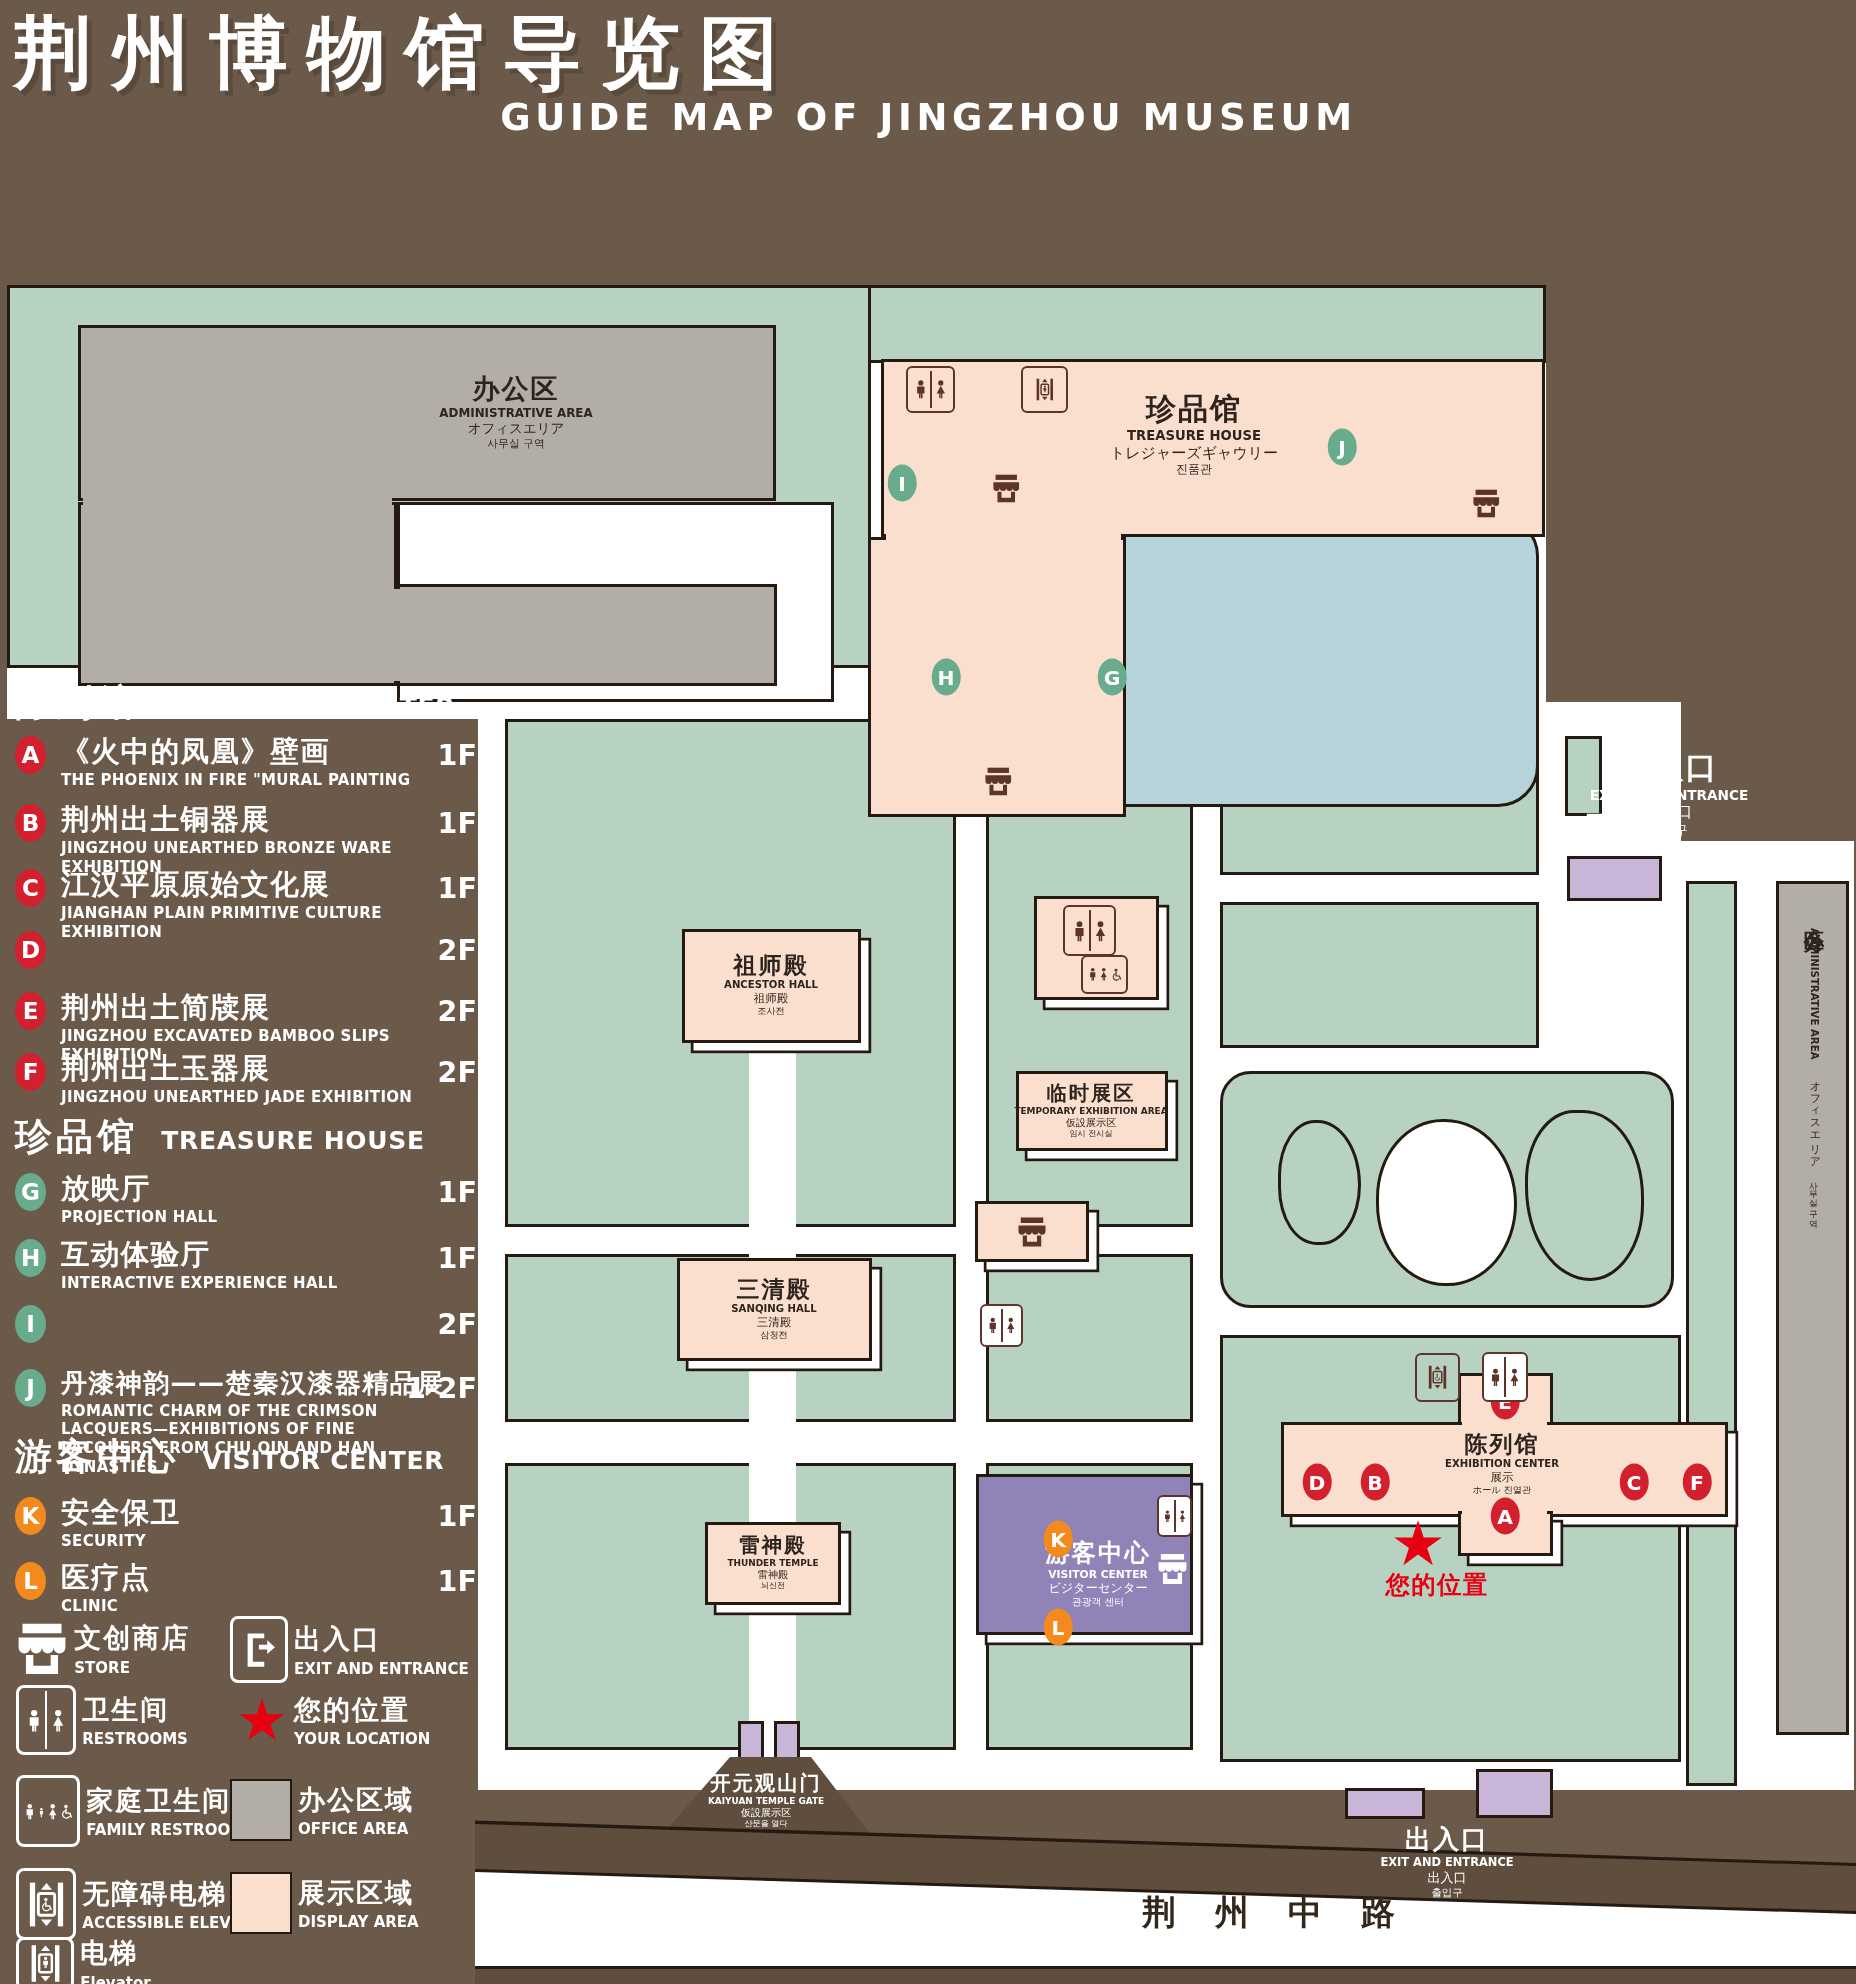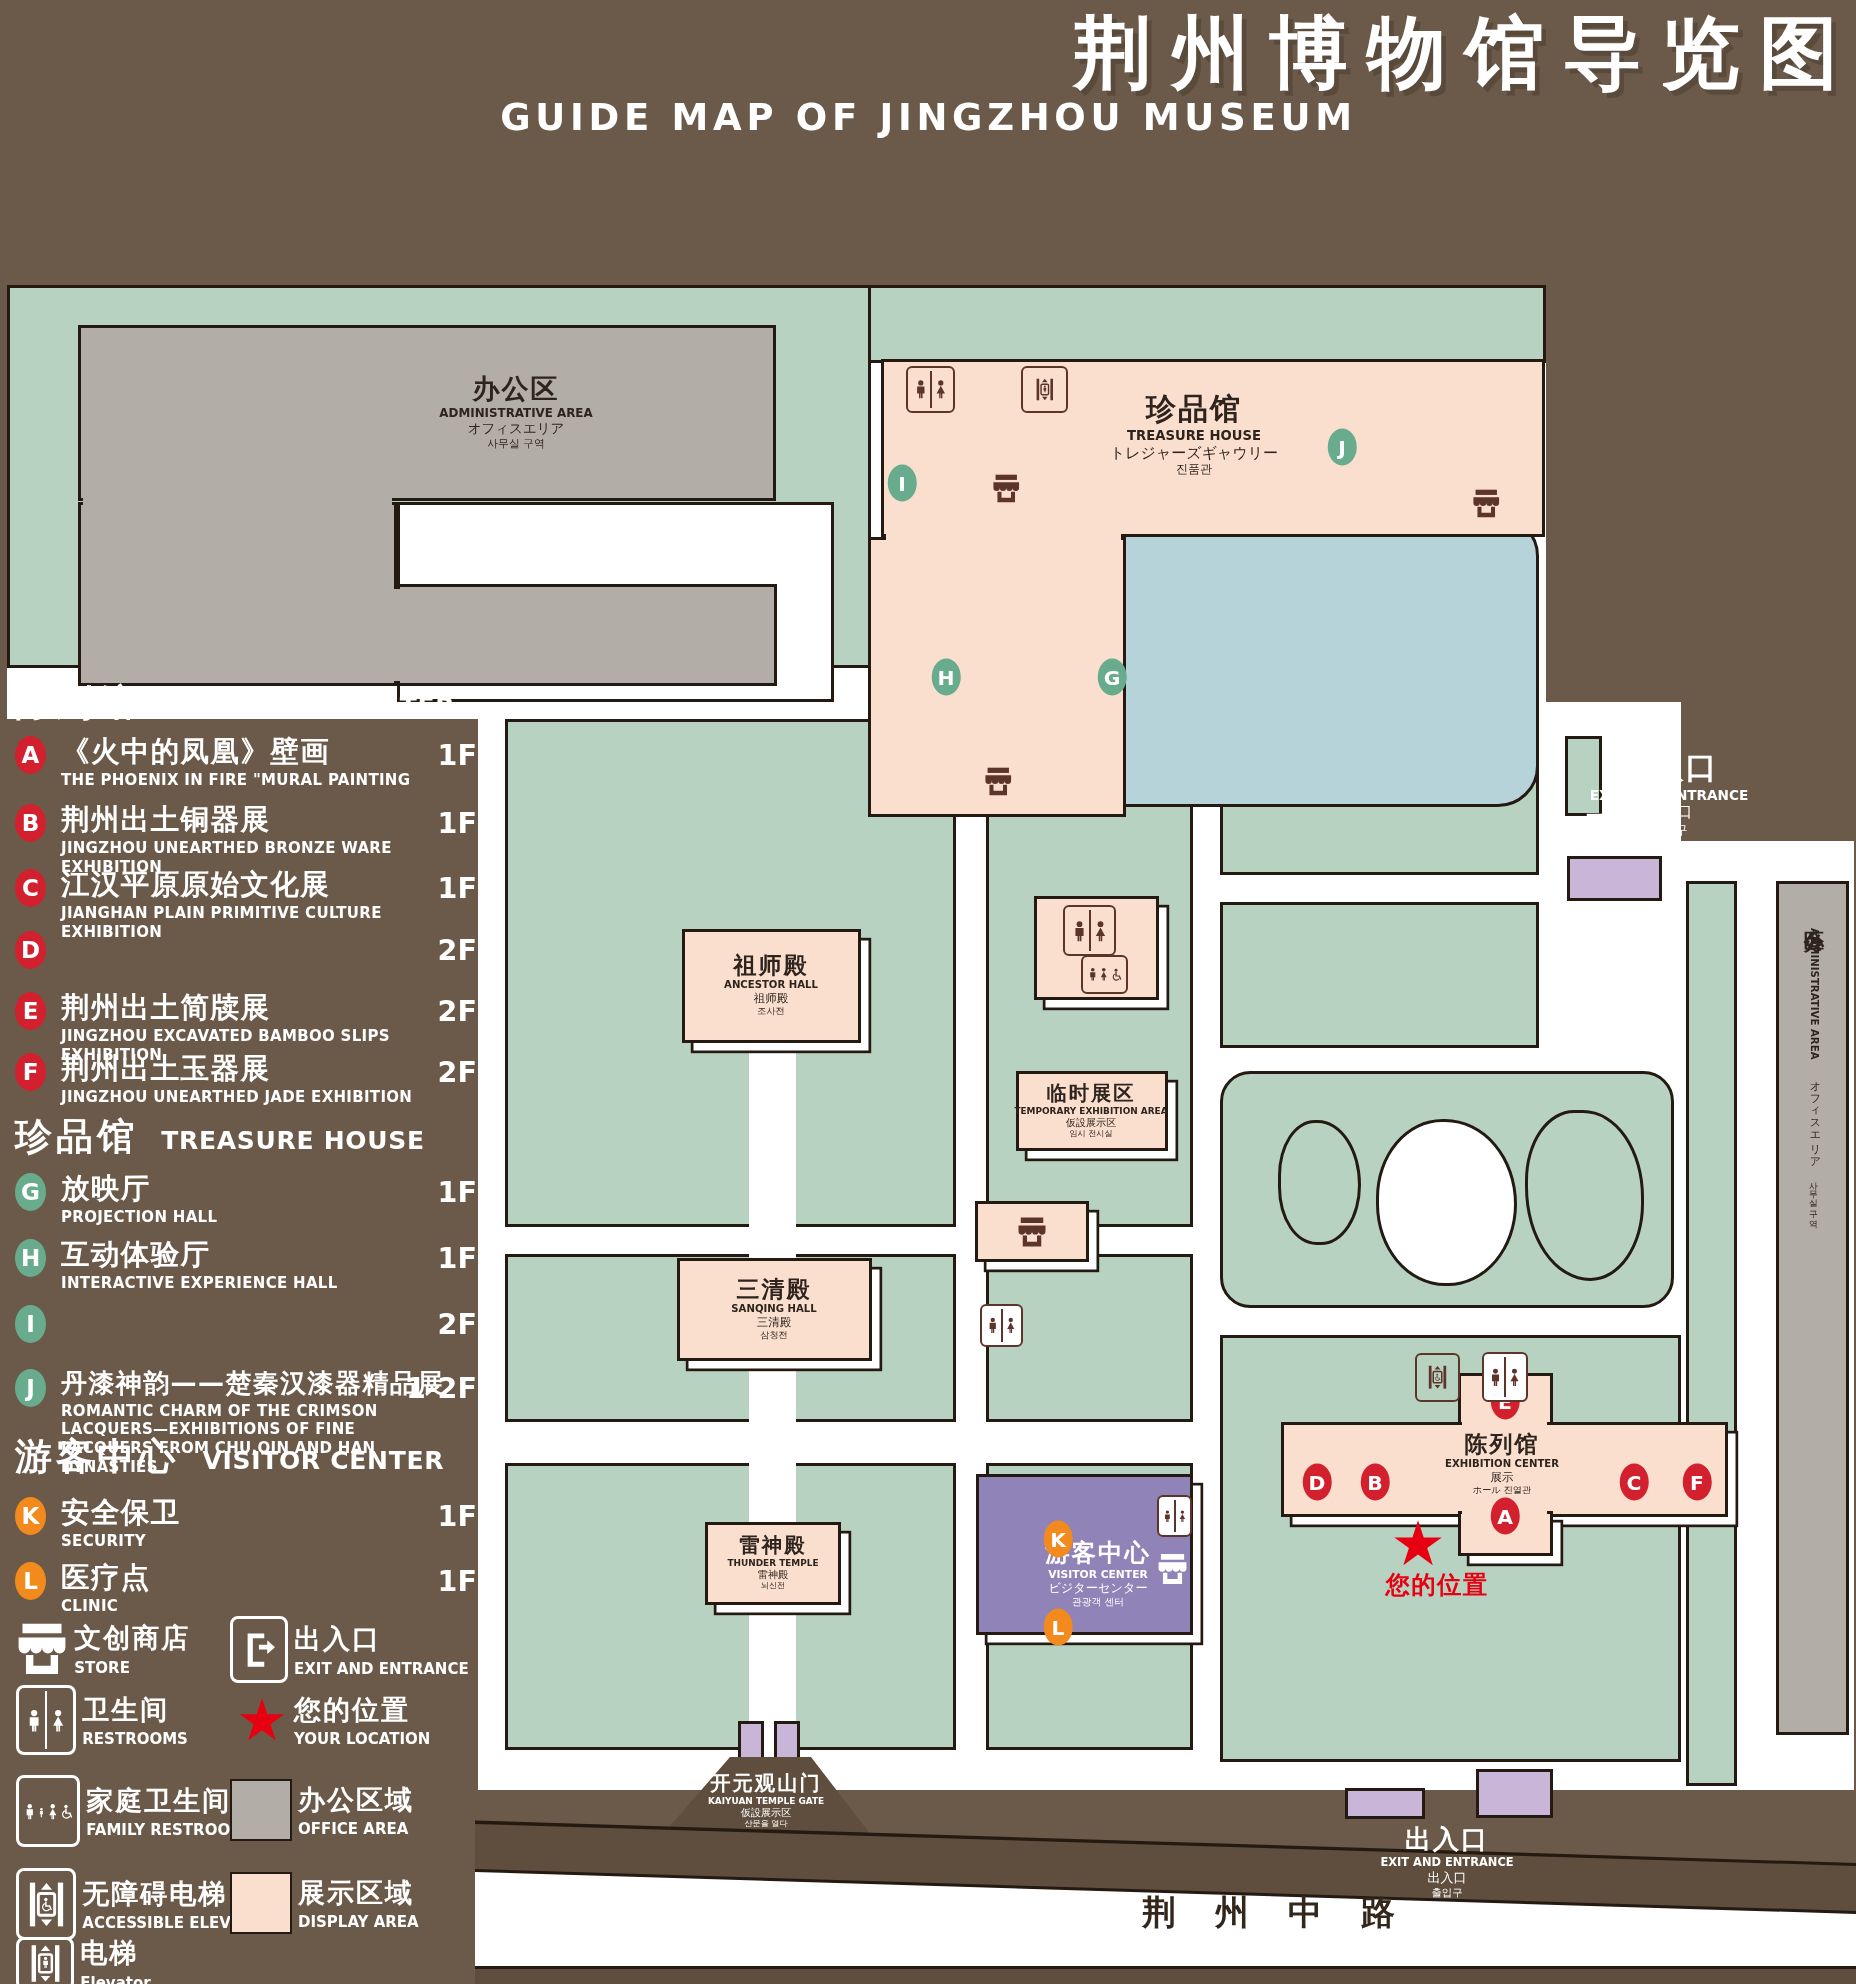"荆州博物馆导览图" .title { text-align: right -> left }
